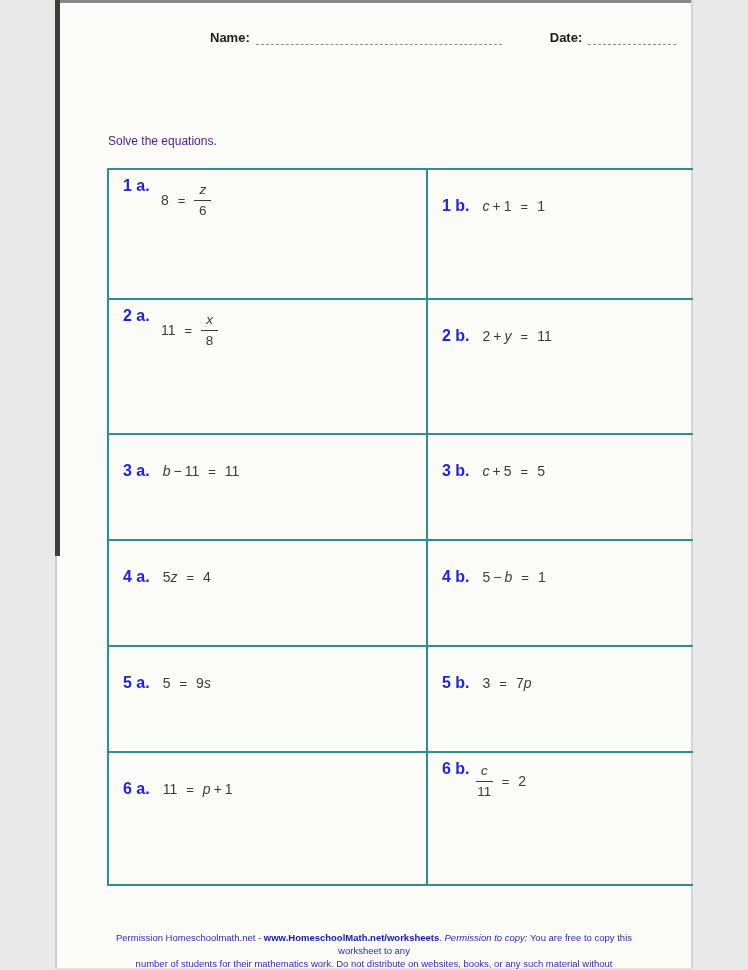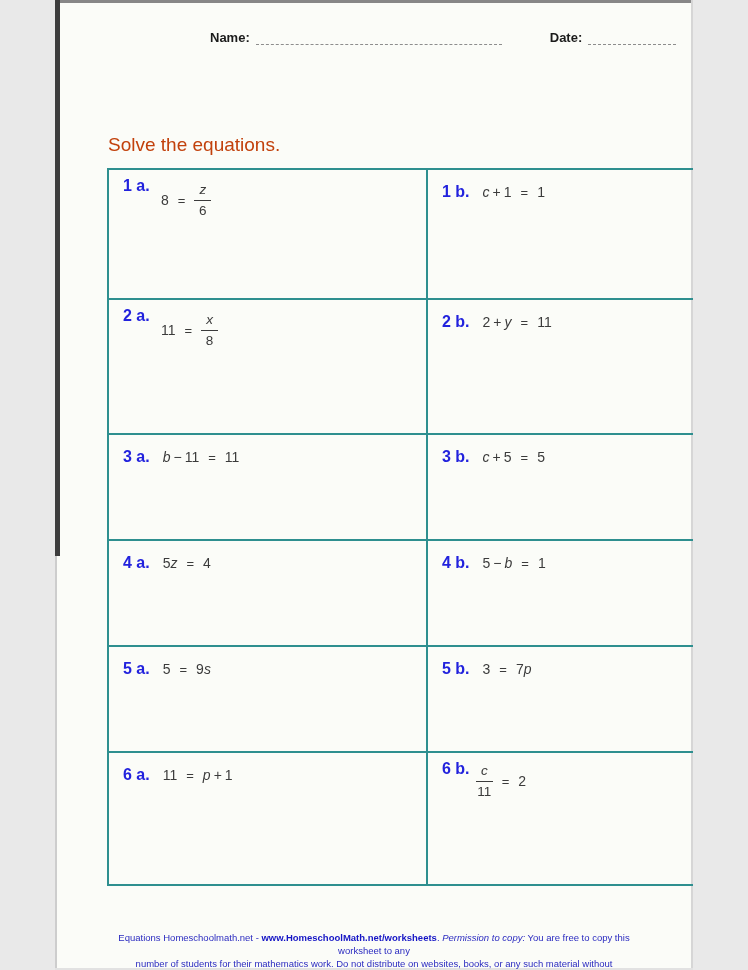"Solve the equations." .instructions { color: #c2410c -> #4c1d95; font-size: 19px -> 12px }
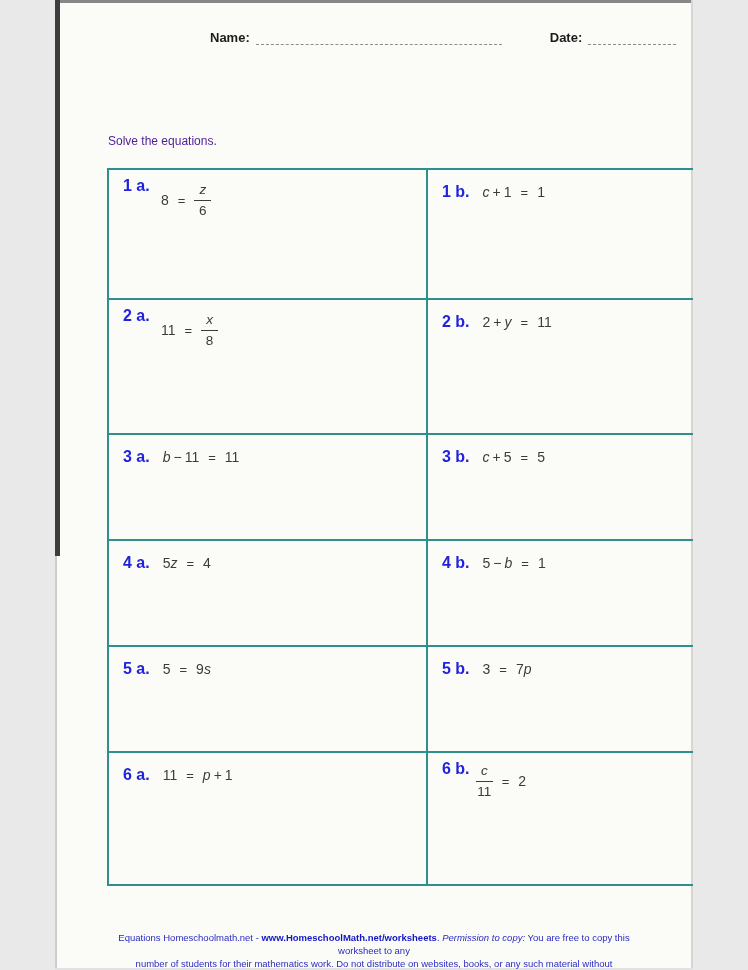"1 b." .cell { padding: 13px 0 0 14px -> 27px 0 0 14px }
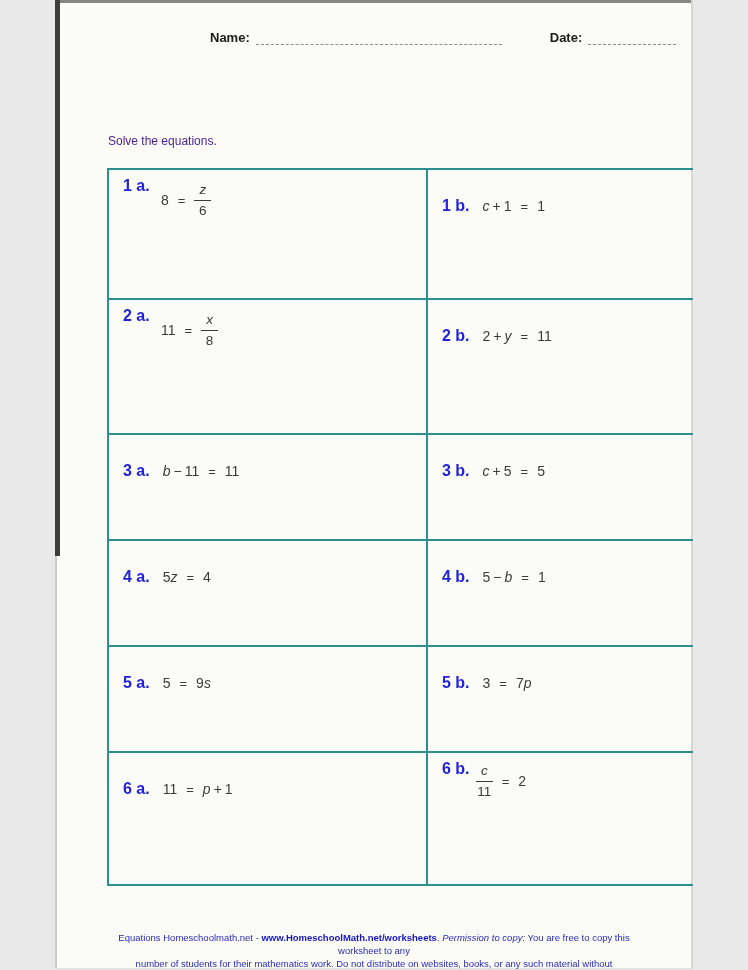"Equations Homeschoolmath.net -" span { text: Equations -> Permission }
